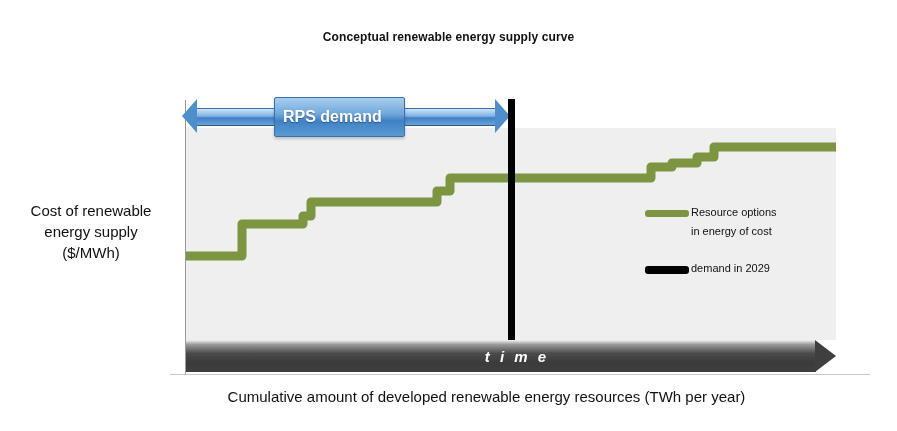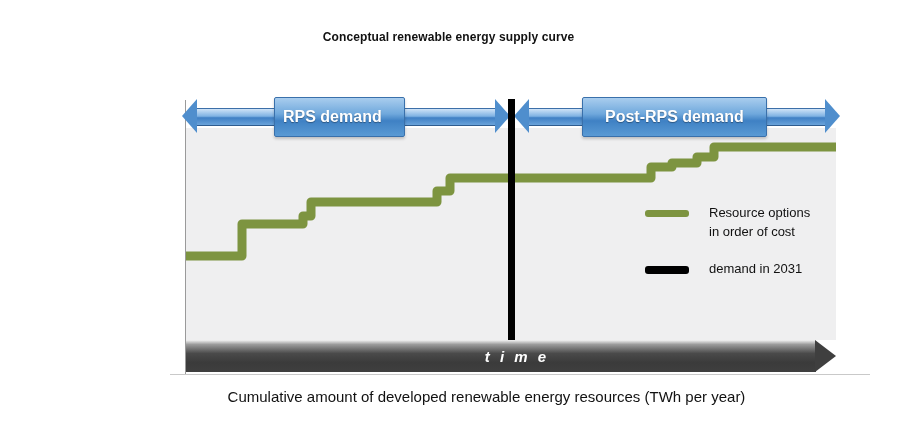"Post-RPS demand" div.demand-band { html: <div> <div></div> <div></div> <div></div> <div>Post-RPS demand</div> </div> -> none }
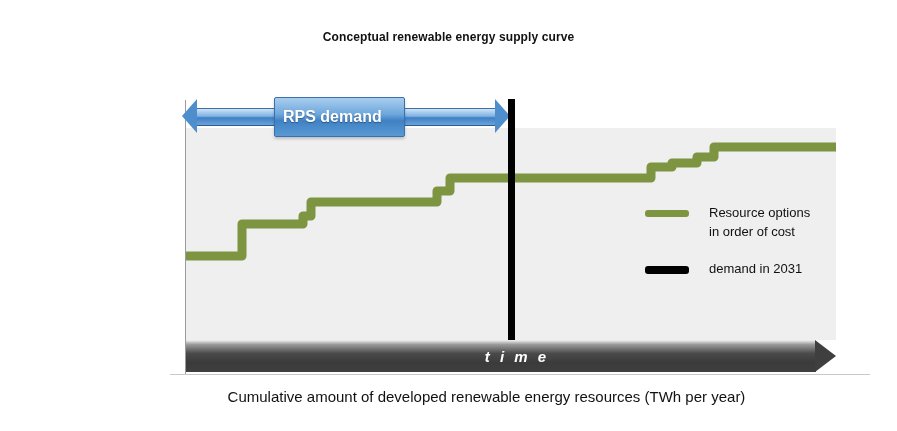"Cost of renewable" div.y-axis-caption { html: none -> <div> <div>Cost of renewable</div> <div>energy supply</div> <div>($/MWh)</div> </div> }
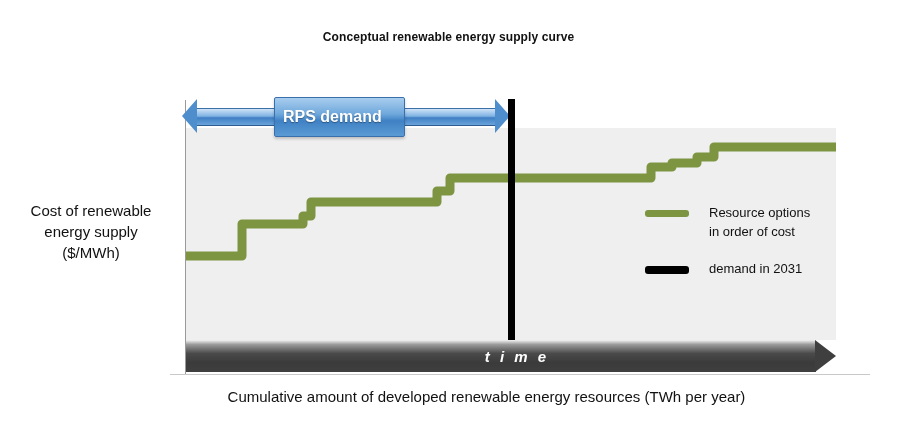"Resource options" .legend-text { font-size: 13px -> 11px; margin-left: 20px -> 2px }
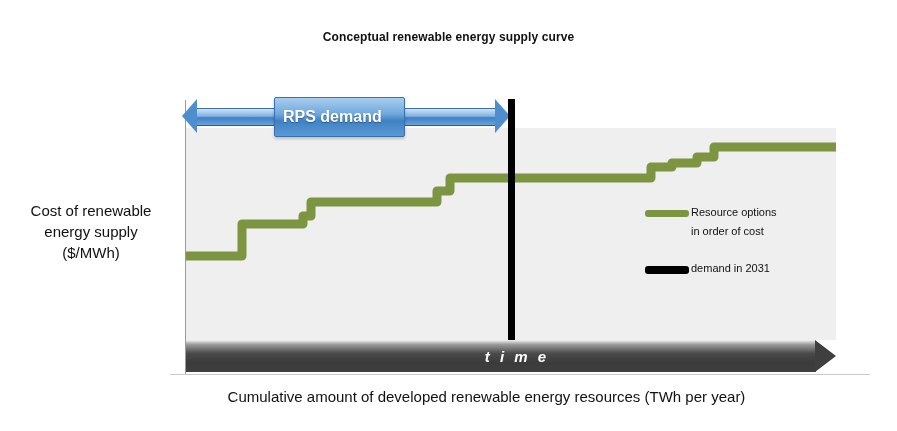"in order of cost" div { text: order -> energy }
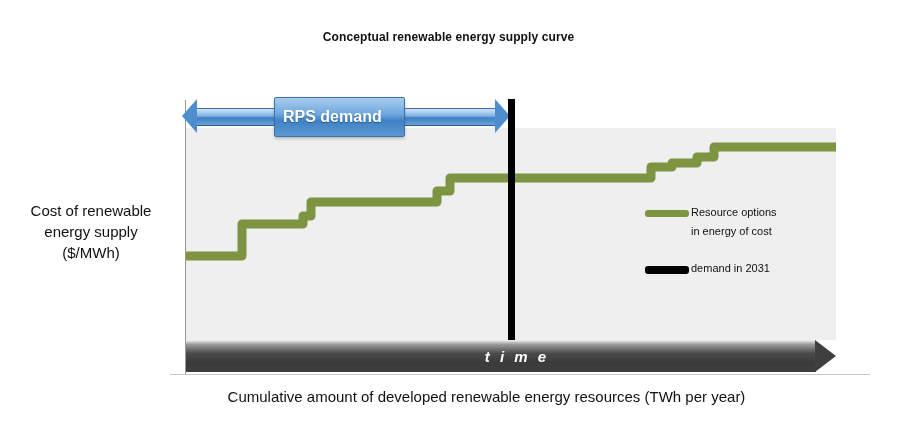"demand in 2031" div { text: 2031 -> 2029 }
